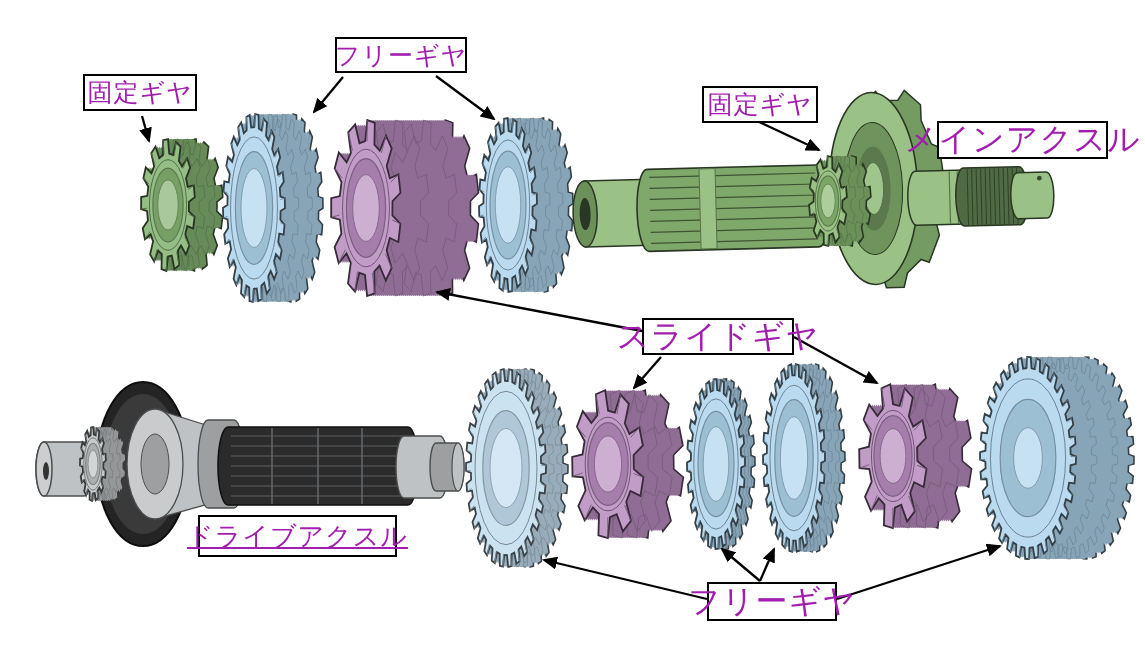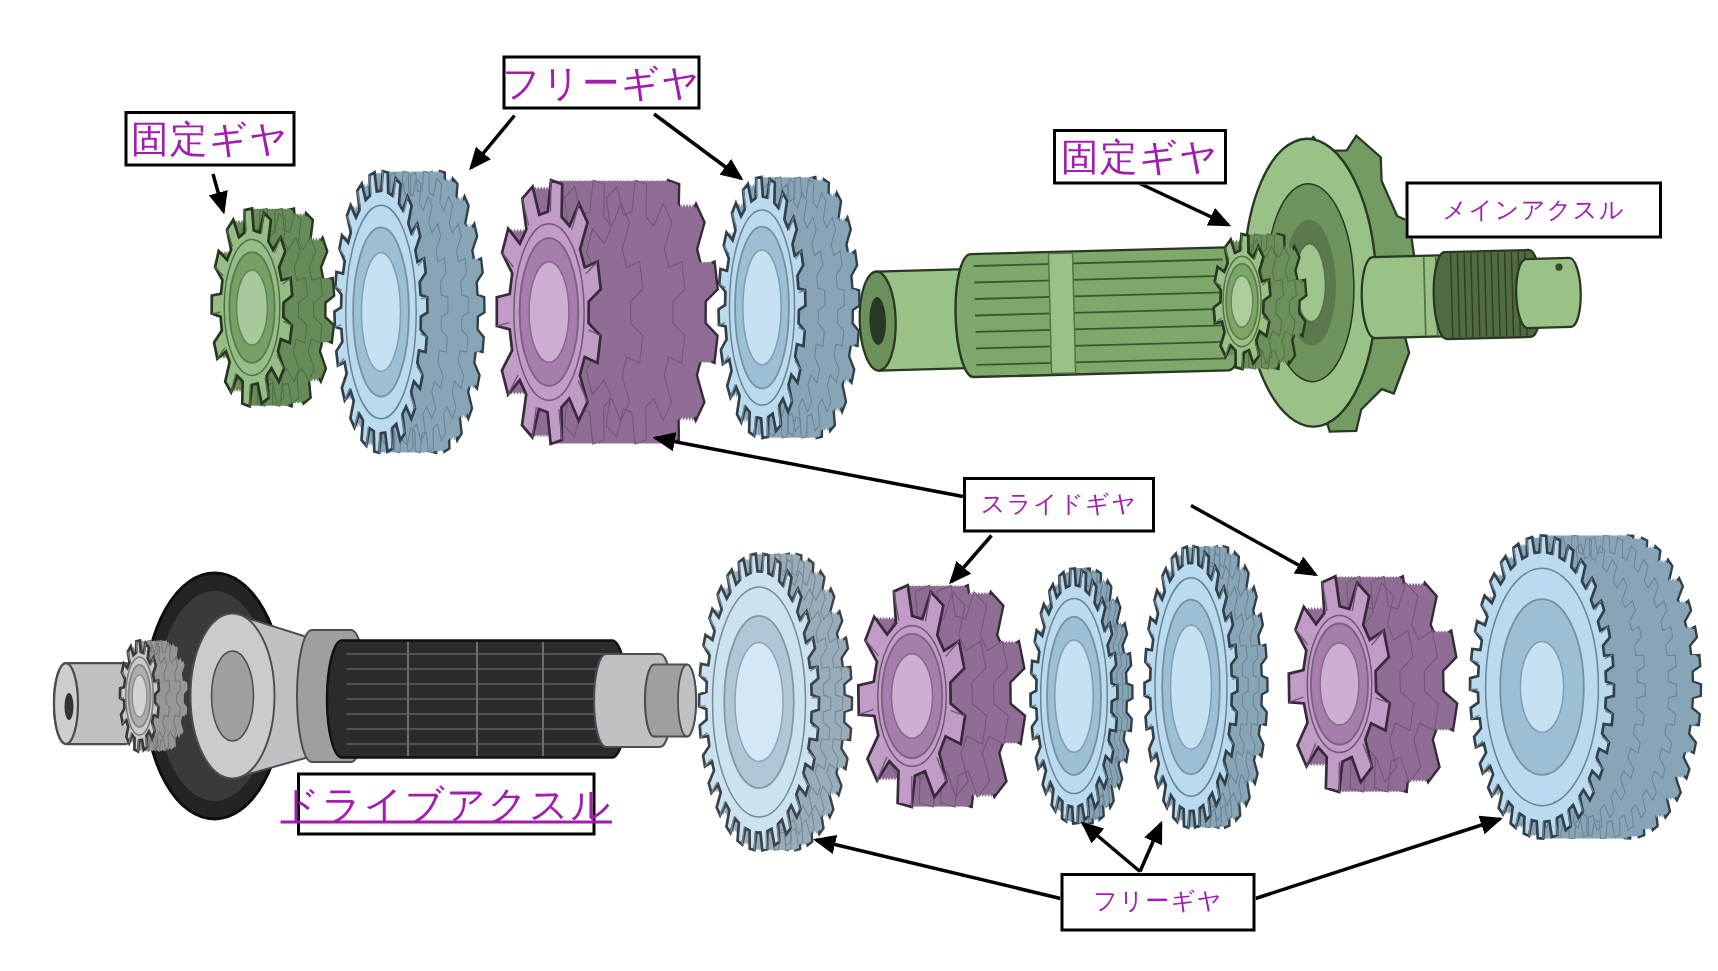"メインアクスル" .fs24 { font-size: 16px -> 32px }
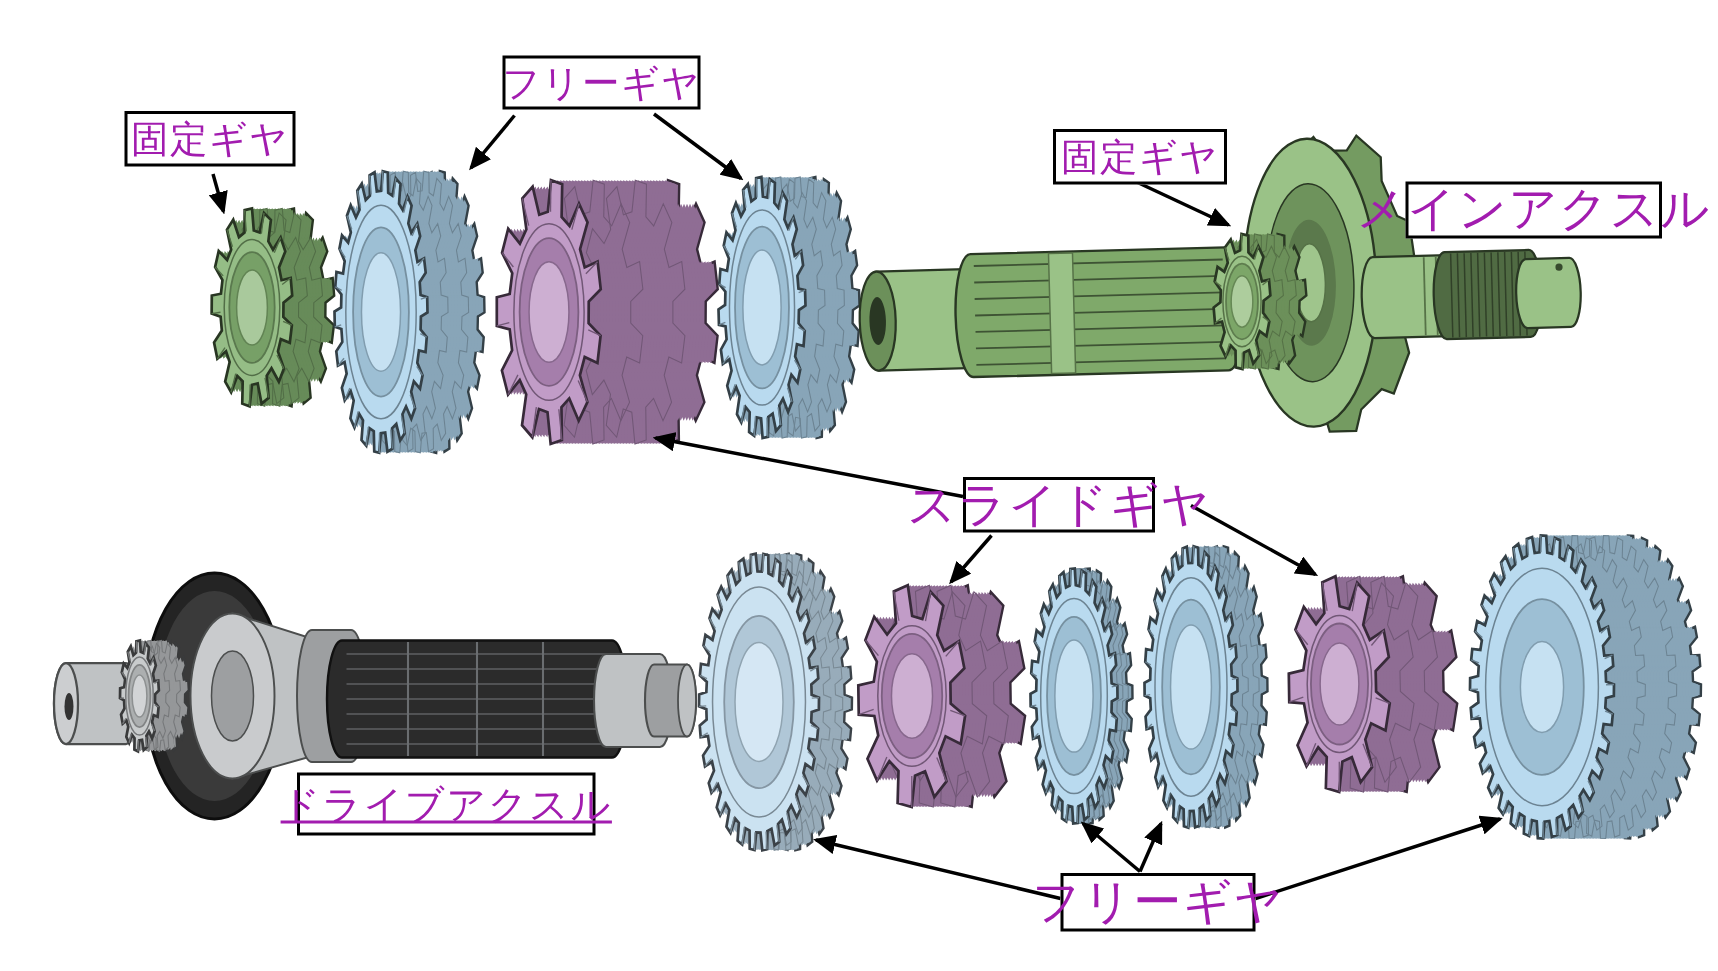"スライドギヤ" div.callout { width: 128px -> 152px }
